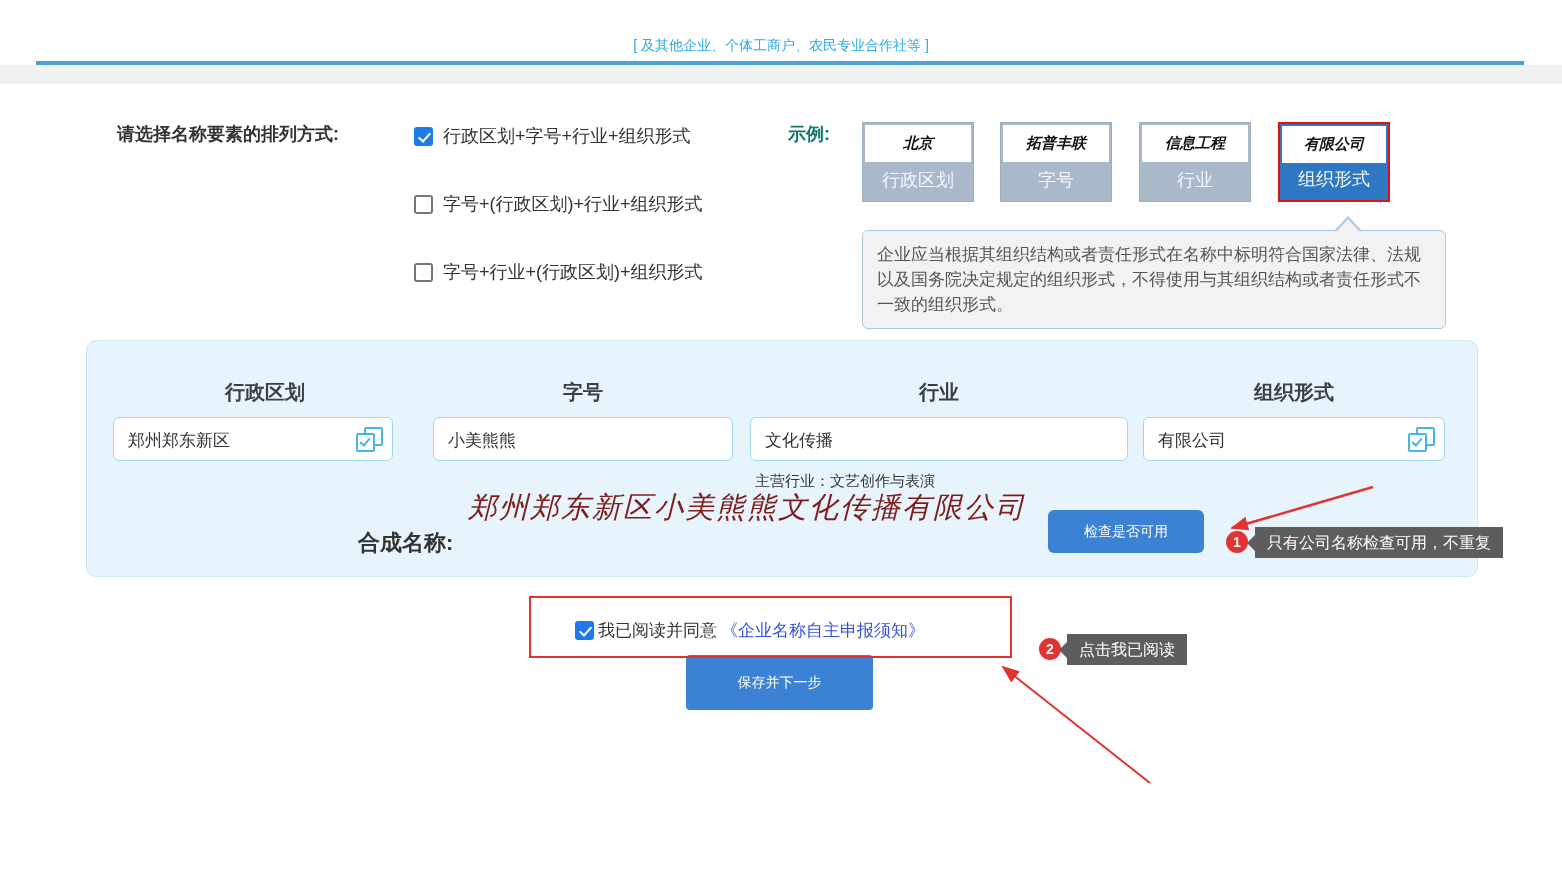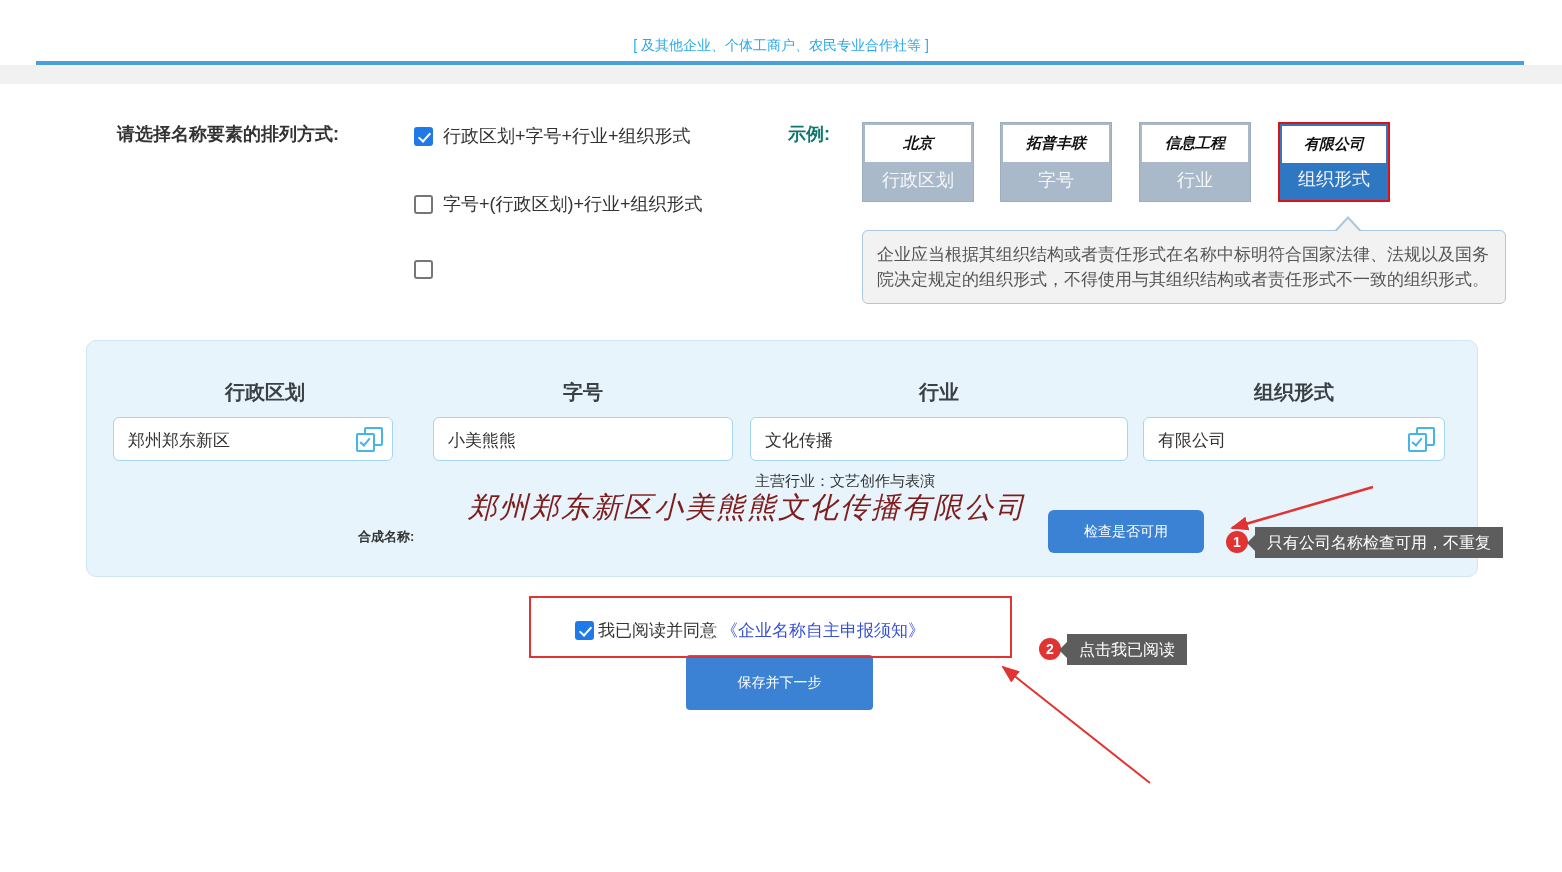"企业应当根据其组织结构或者责任形式在名称中标明符合国家法律、法规以及国务院决定规" .note-box { width: 644px -> 584px }
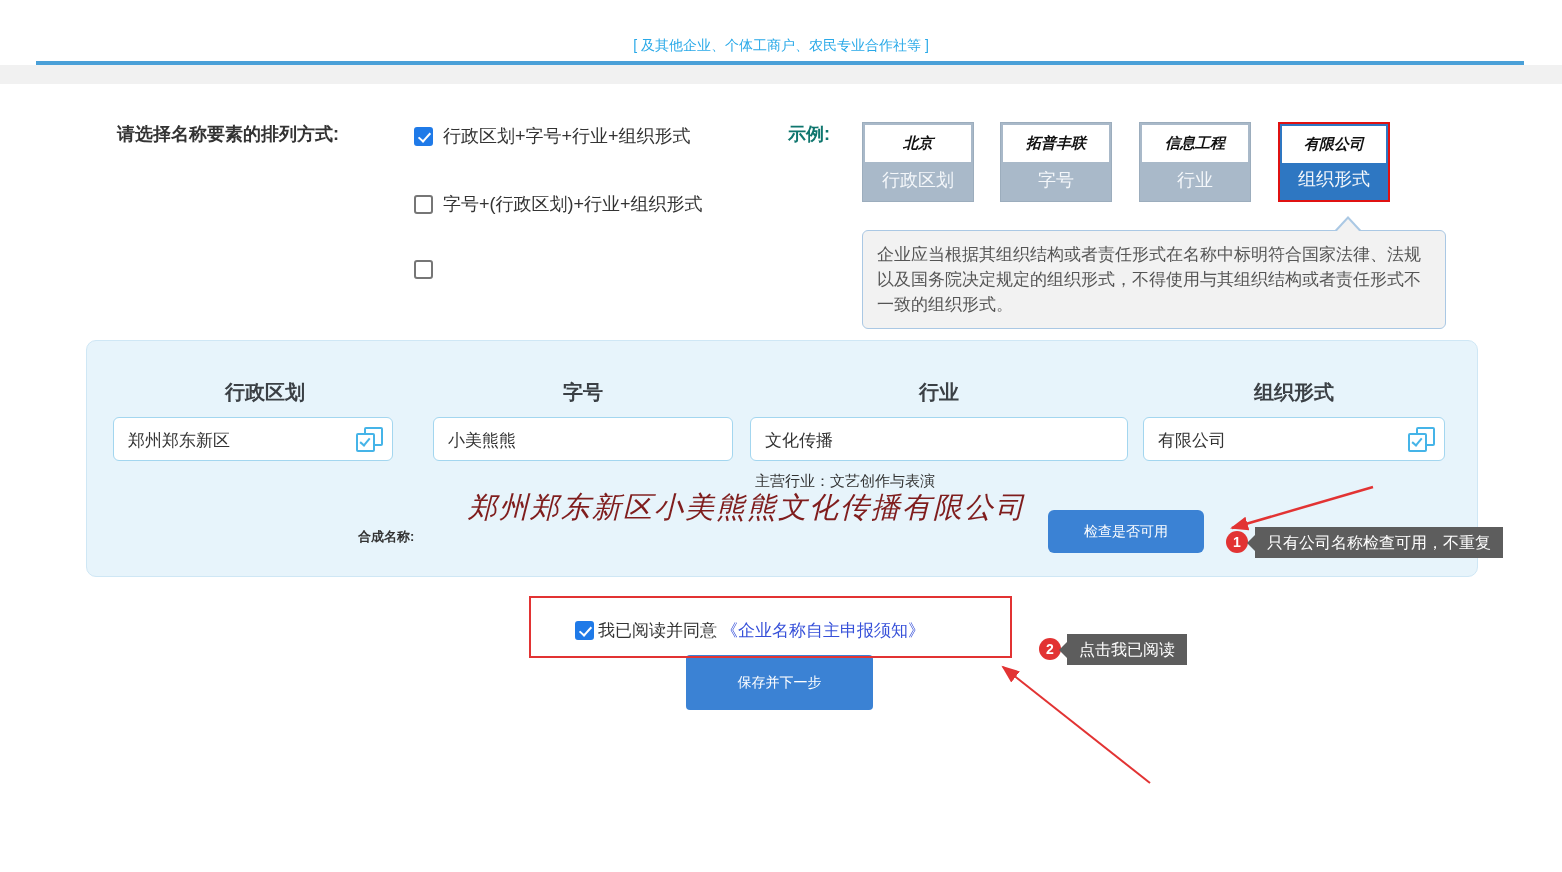"字号+行业+(行政区划)+组织形式" span.opt-label { html: none -> <span>字号+行业+(行政区划)+组织形式</span> }
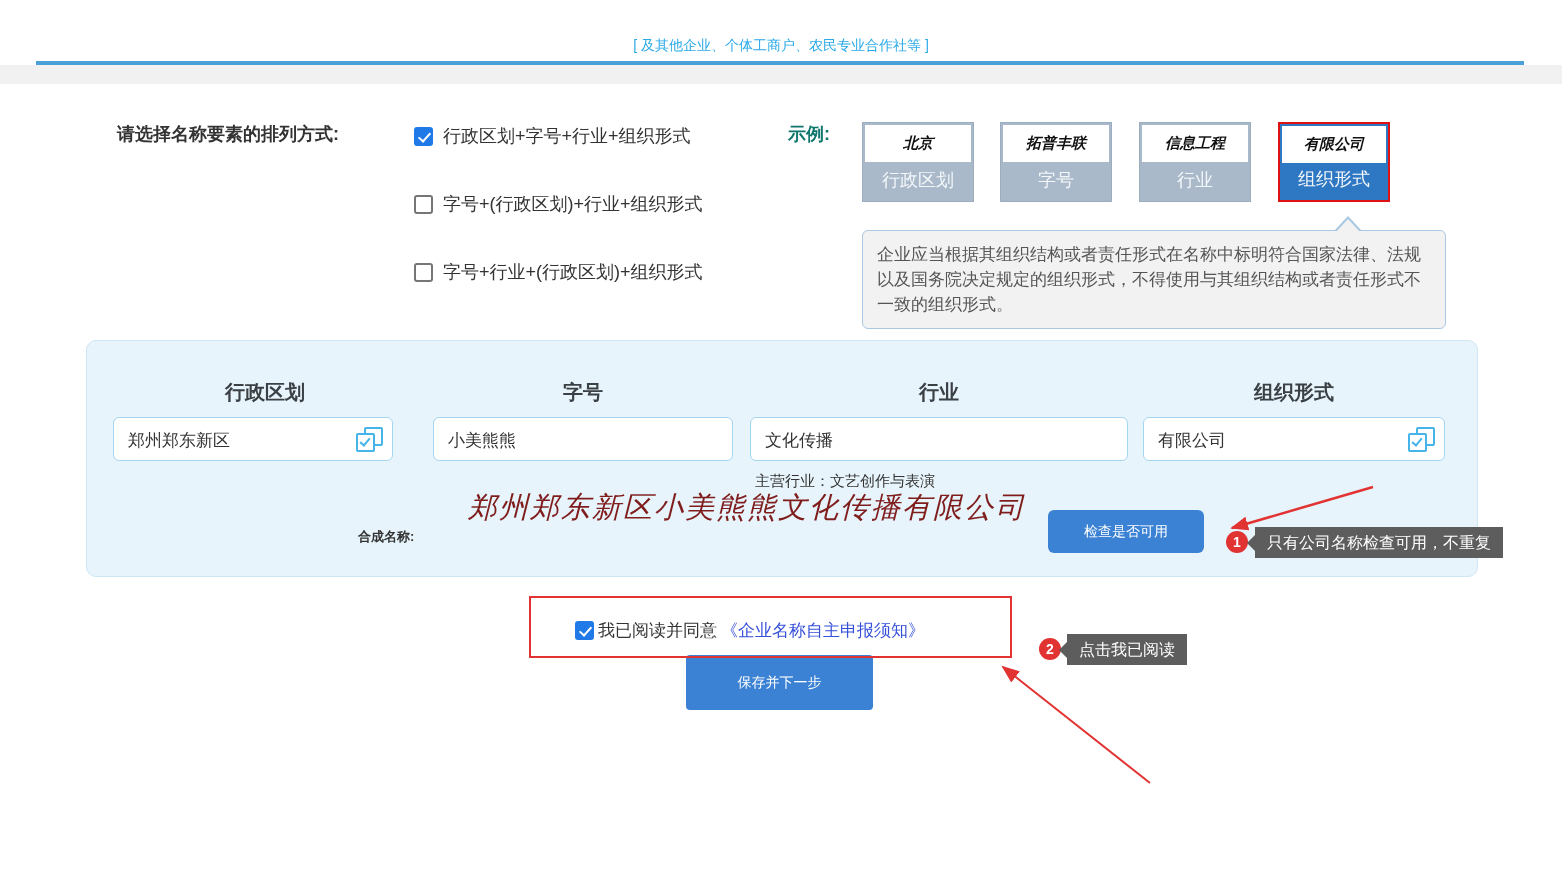"合成名称:" .composed-label { font-size: 13px -> 22px }
